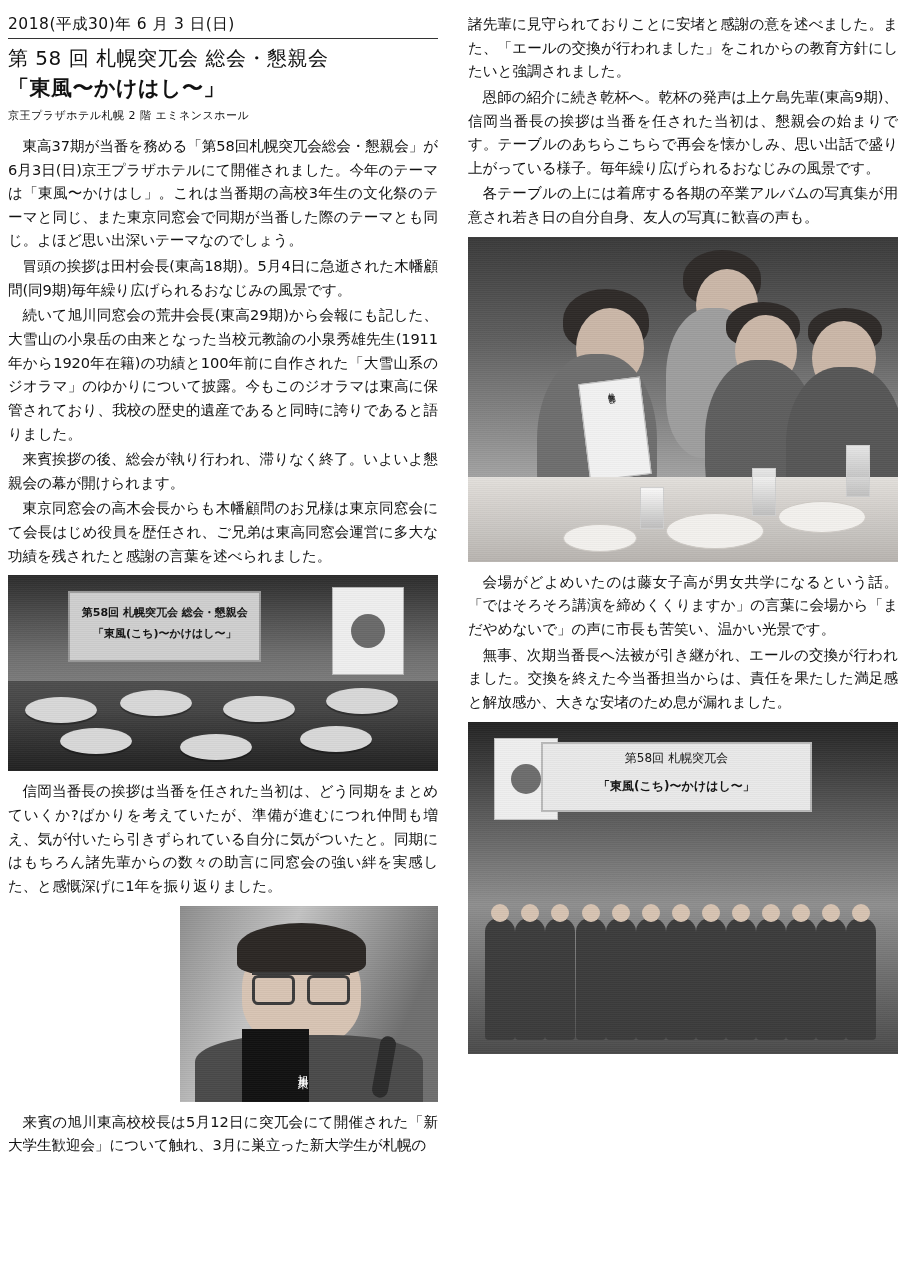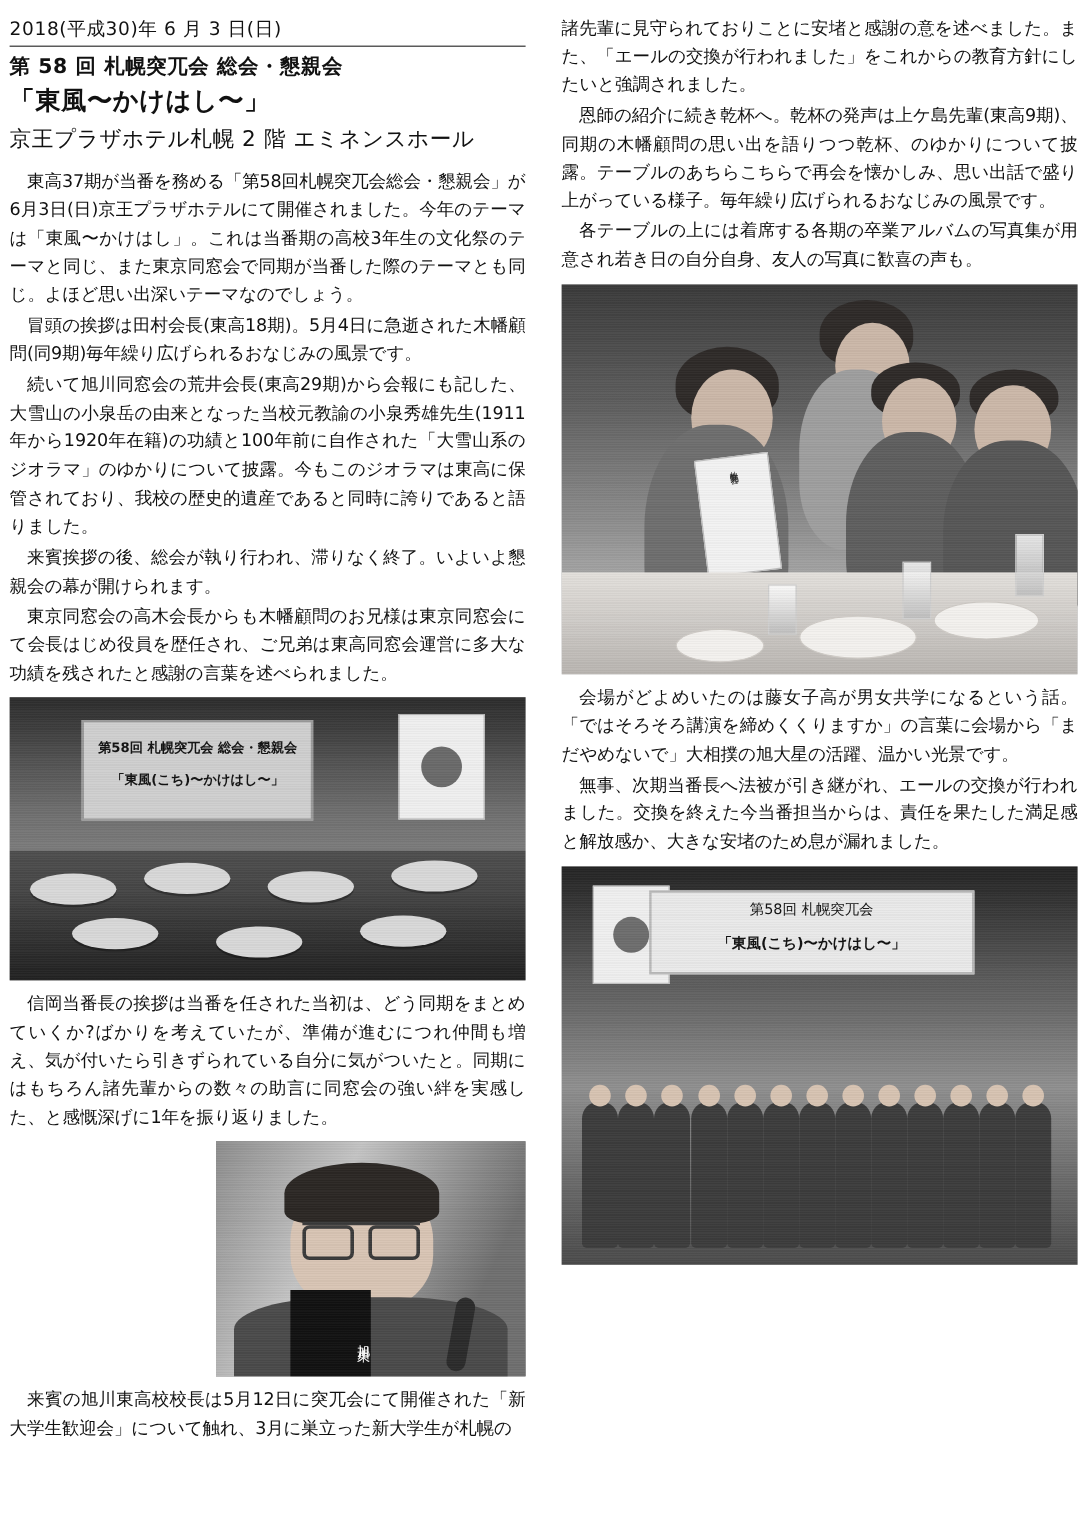"第 58 回 札幌突兀会 総会・懇親会" .title-main { font-size: 17px -> 20px; font-weight: bold -> normal }
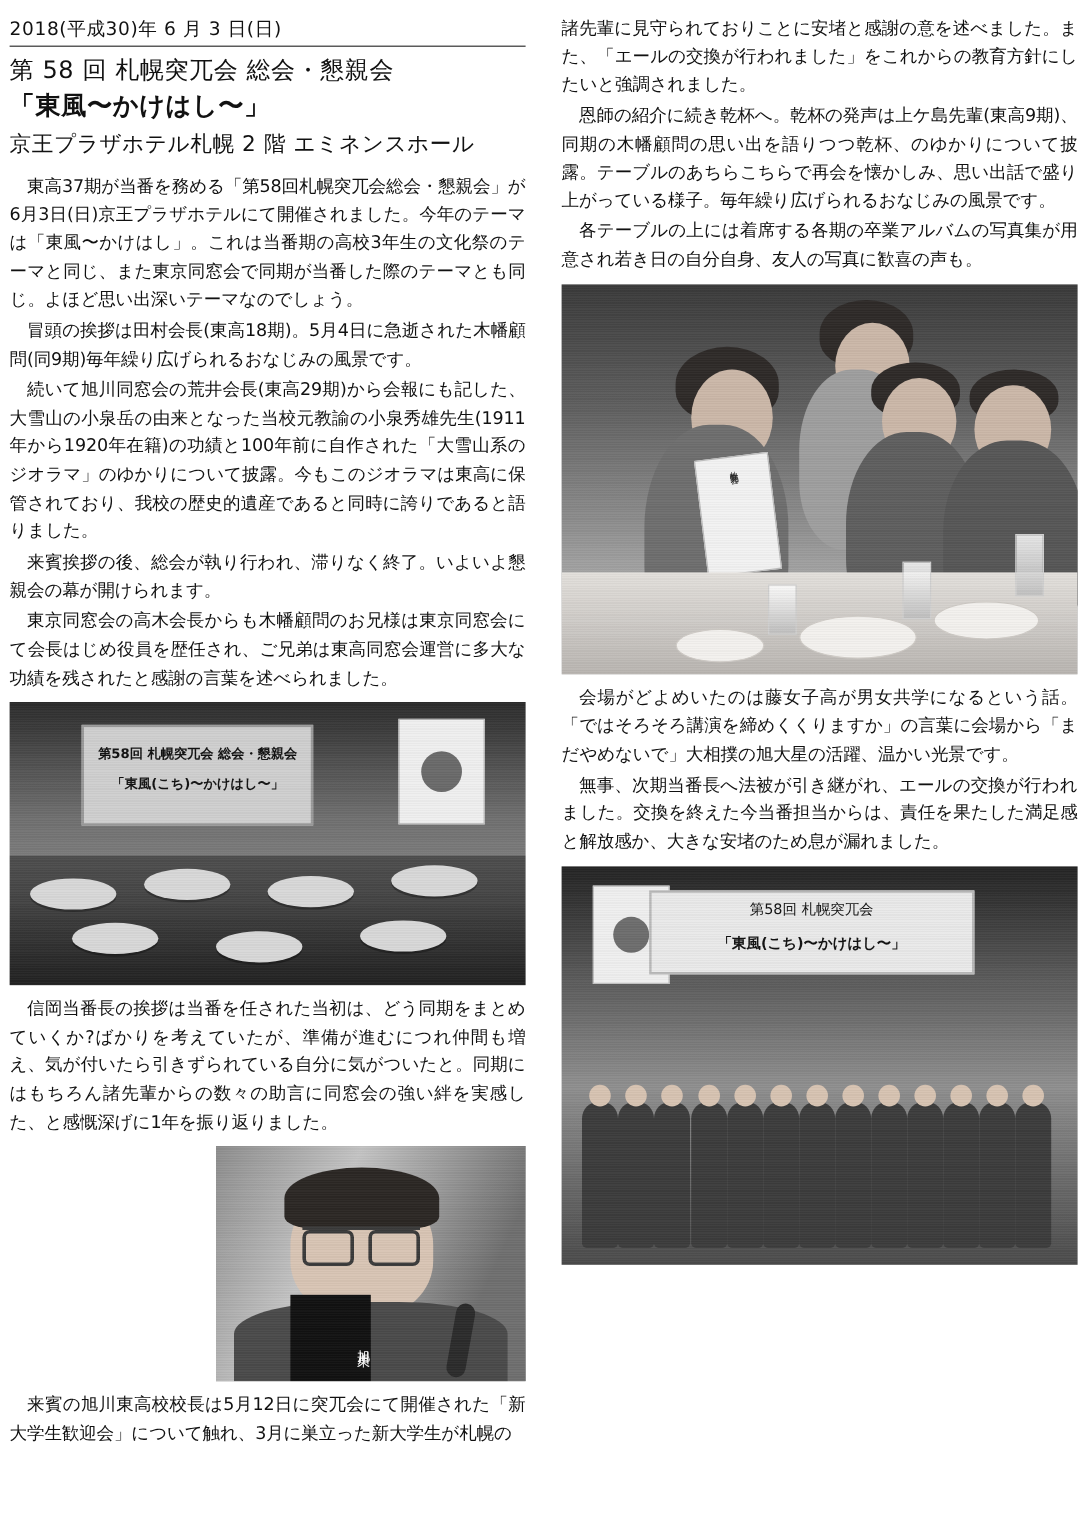"恩師の紹介に続き乾杯へ。乾杯の発声は上ケ島先輩(東高9期)、同期の木幡顧問の思い" p.body { text: 同期の木幡顧問の思い出を語りつつ乾杯、のゆかりについて披露 -> 信岡当番長の挨拶は当番を任された当初は、懇親会の始まりです }
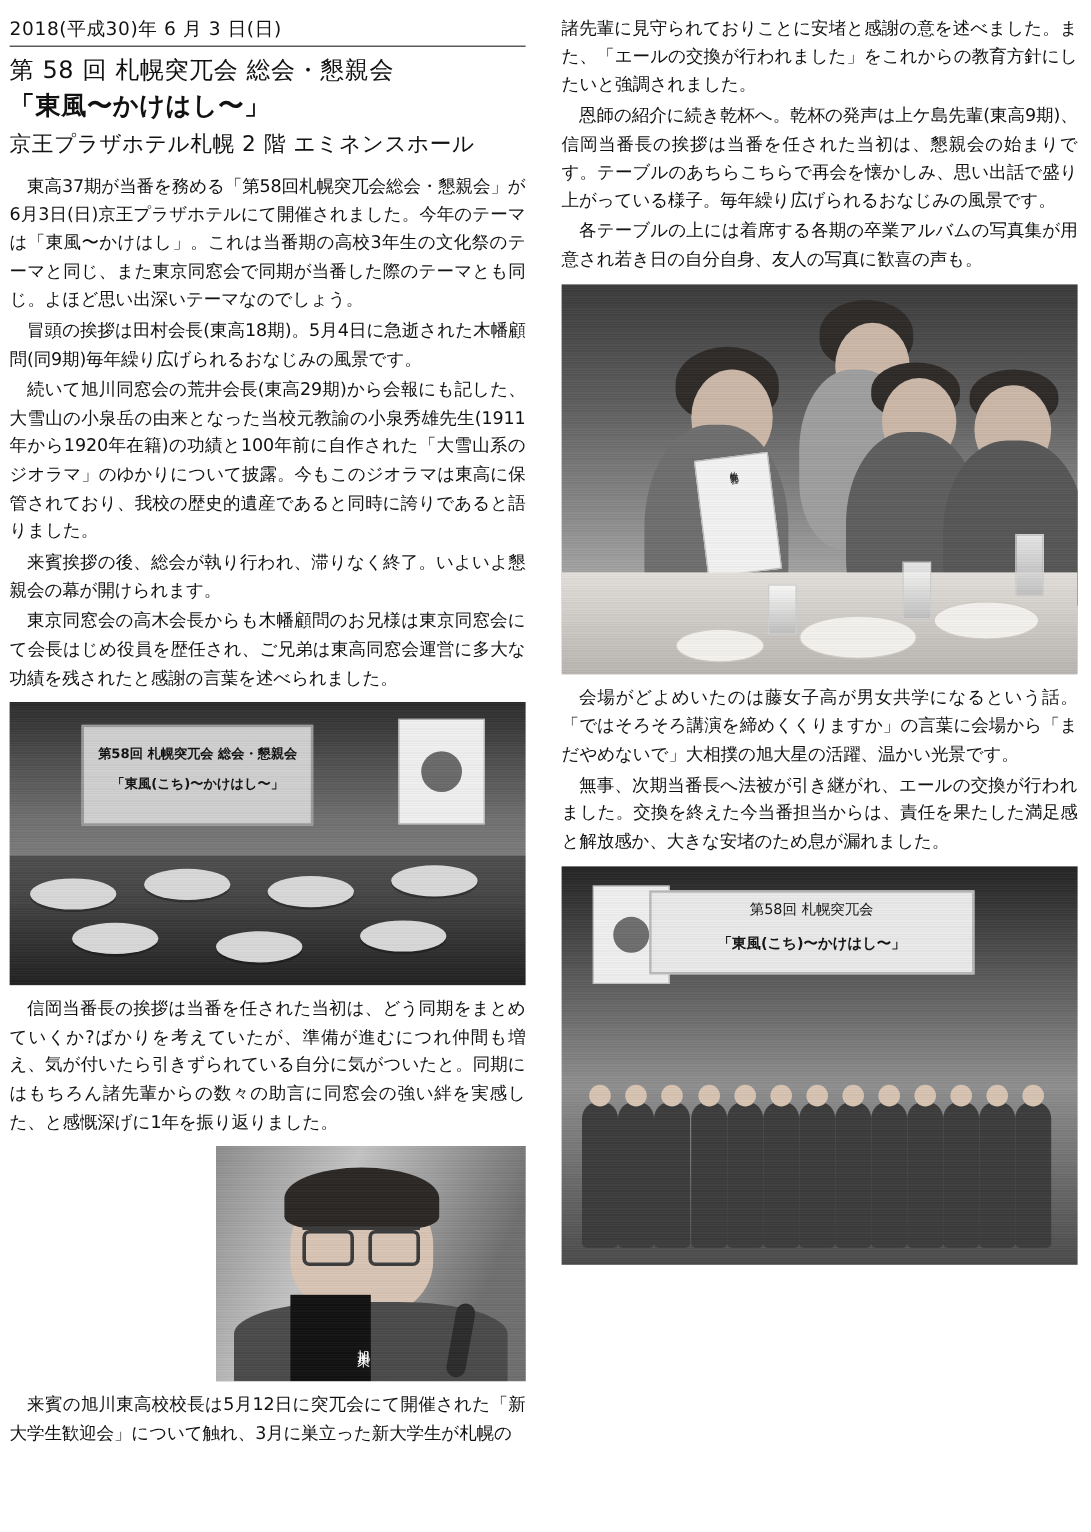"京王プラザホテル札幌 2 階 エミネンスホール" .venue { font-size: 18px -> 11px }
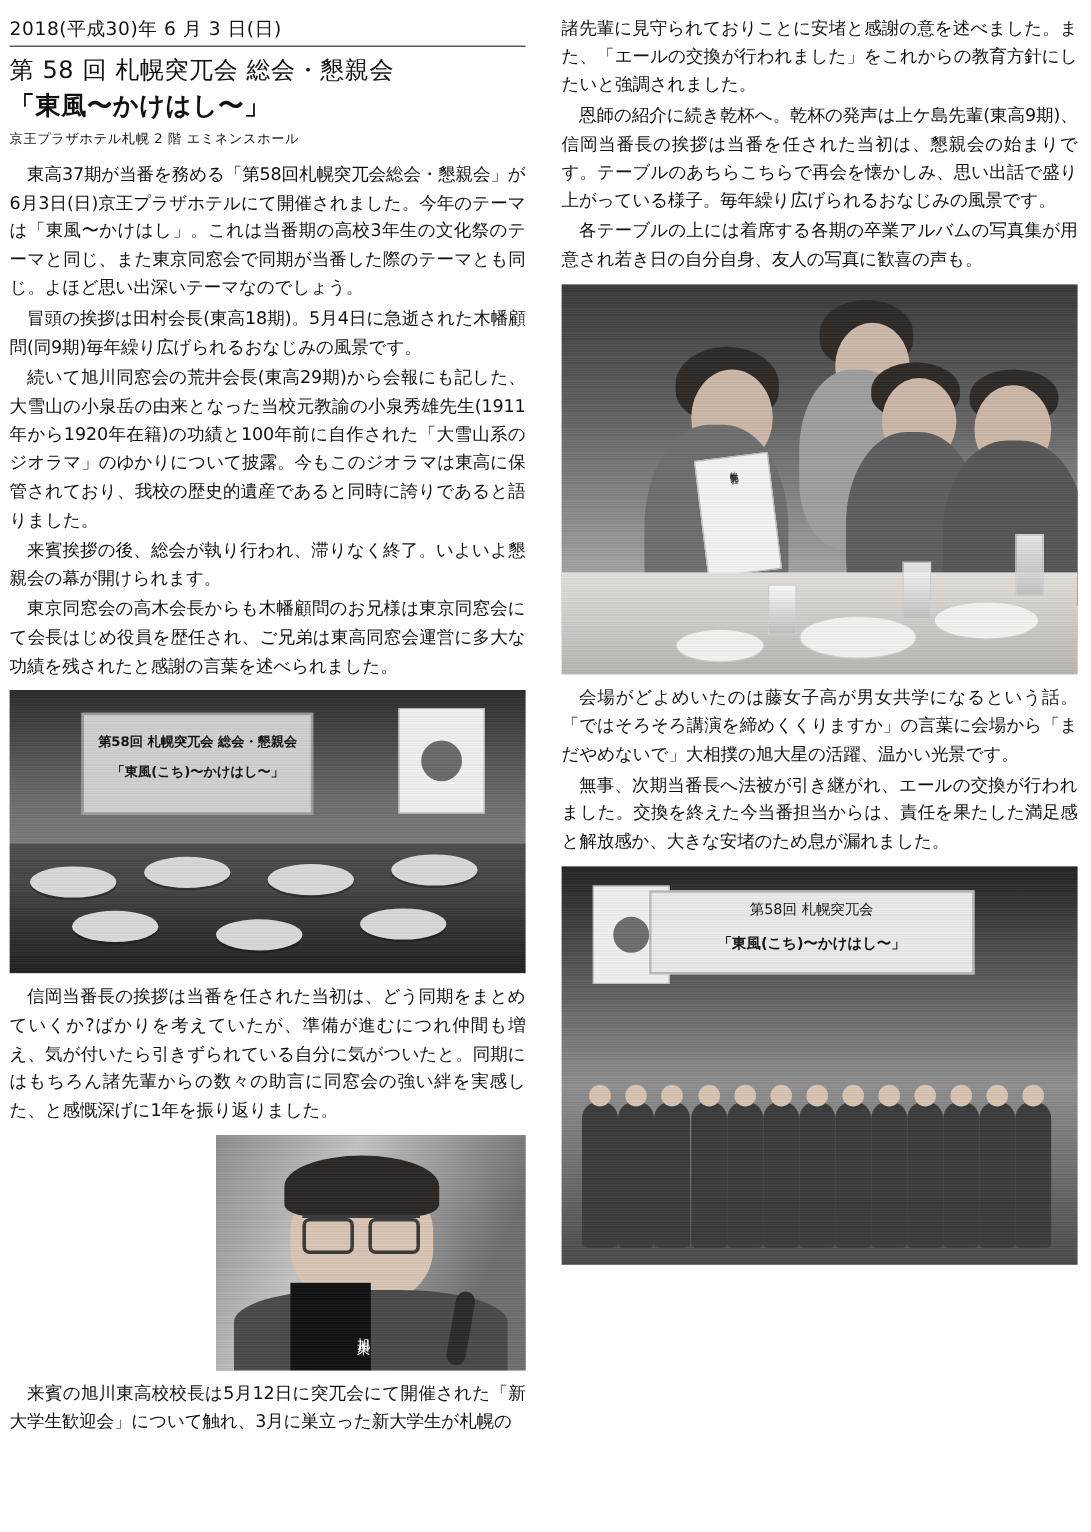"会場がどよめいたのは藤女子高が男女共学になるという話。「ではそろそろ講演を締めく" p.body { text: 大相撲の旭大星の活躍 -> の声に市長も苦笑い }
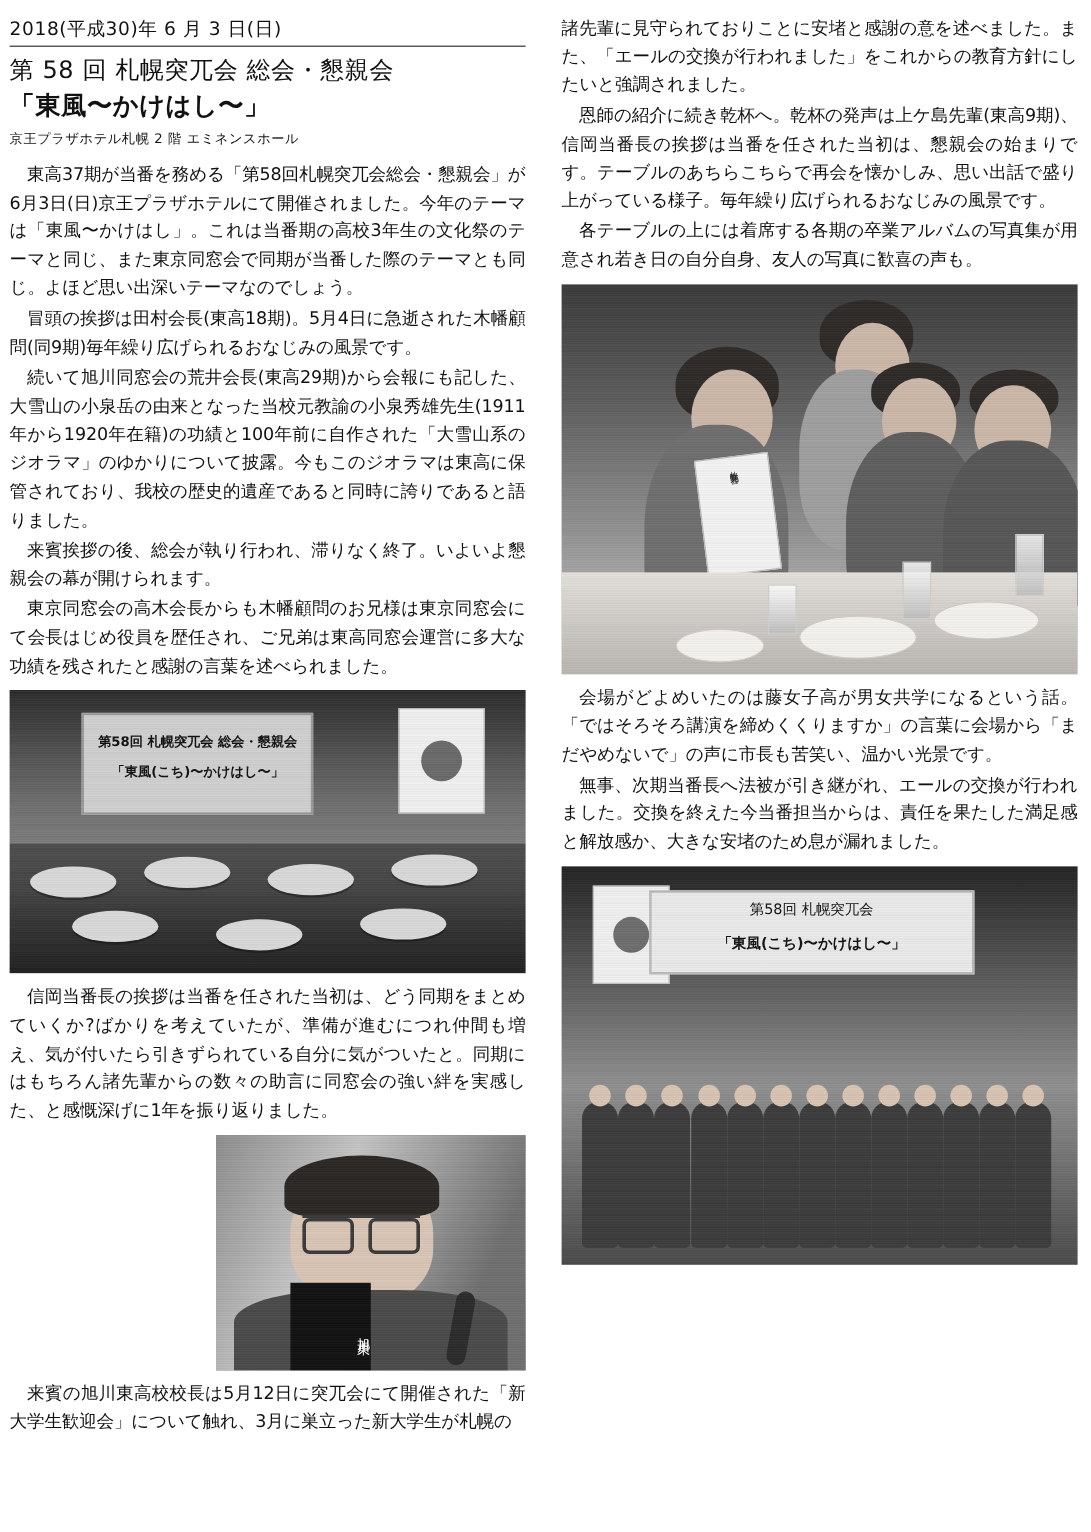"第58回 札幌突兀会 総会・懇親会" #photo-banquet-hall { height: 236px -> 196px }
